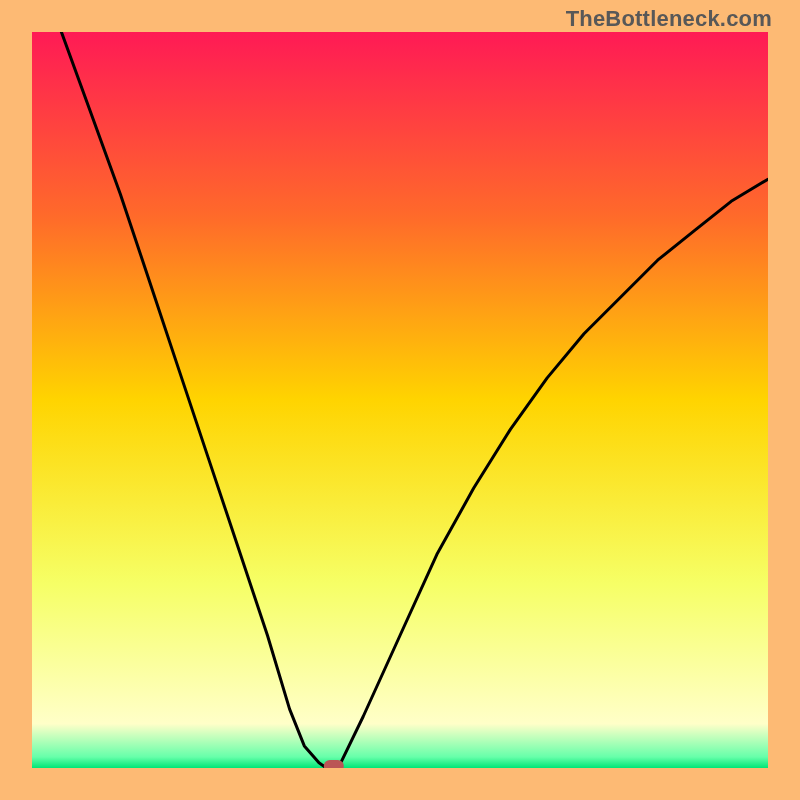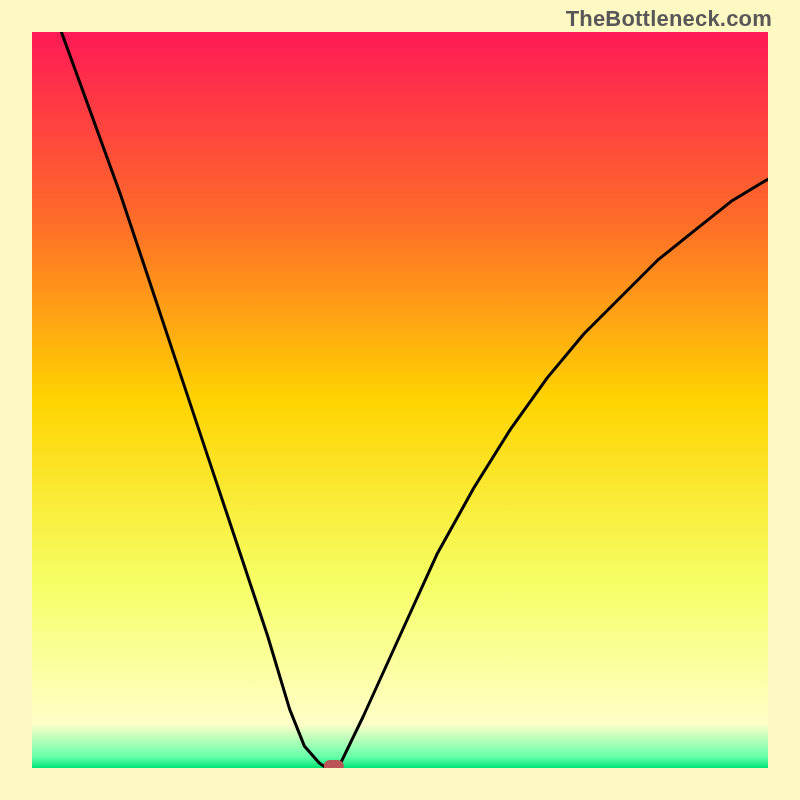"TheBottleneck.com" .frame { background: #fef9c3 -> #fdba74 }
